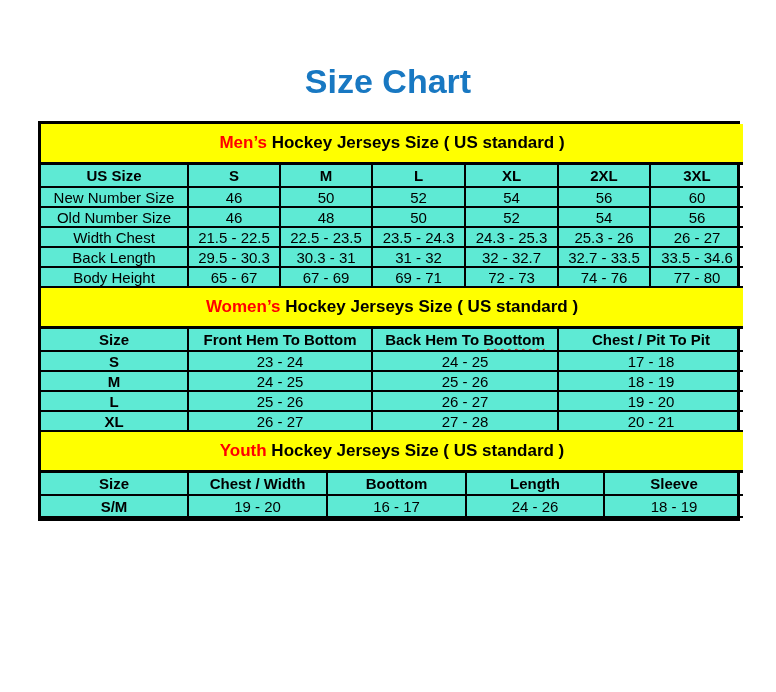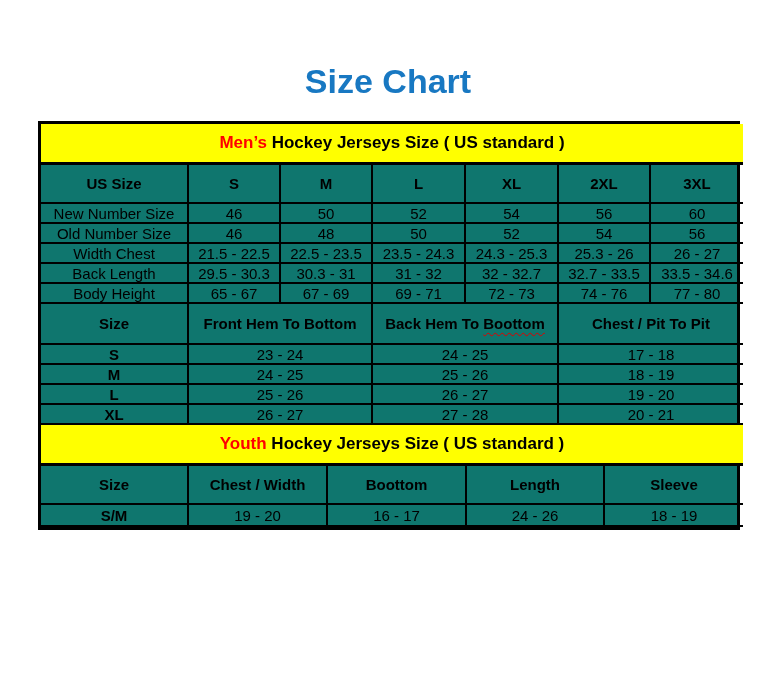"Men’s Hockey Jerseys Size (" .size-table { background: #0f766e -> #5eead4 }
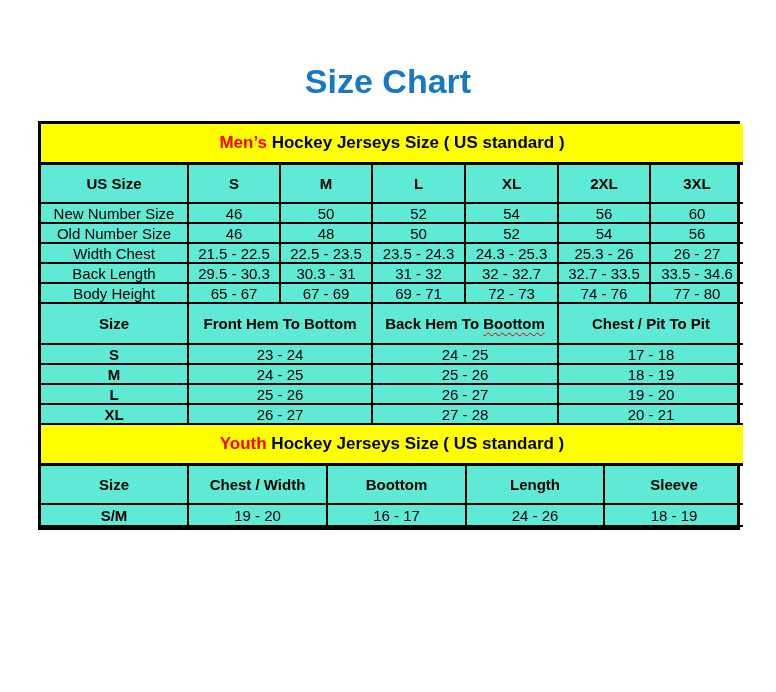"US Size" tr.head-row th { height: 40px -> 24px }
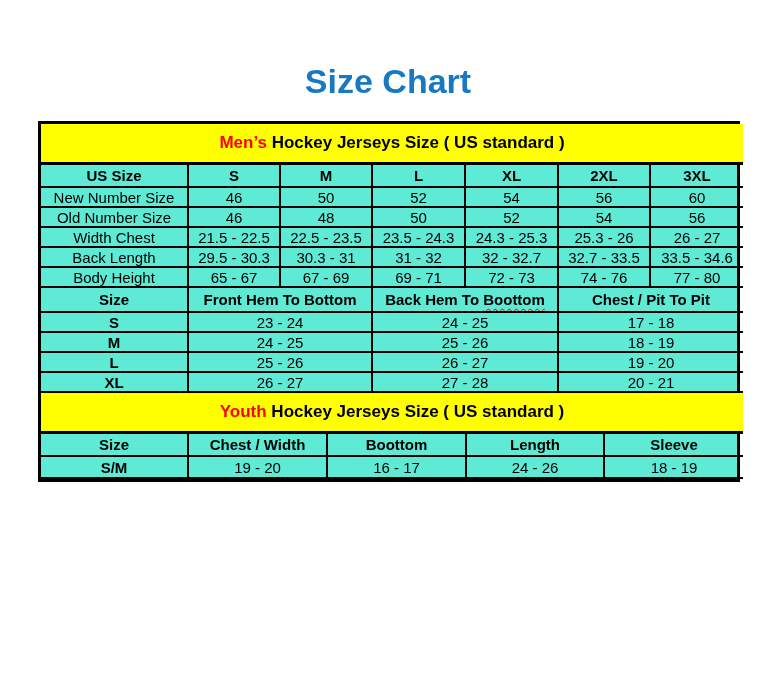"Women’s Hockey Jerseys Size (" tr.caption-row { html: none -> <tr> <td><span>Women’s</span><span> Hockey Jerseys Size ( US standard )</span></td> </tr> }
